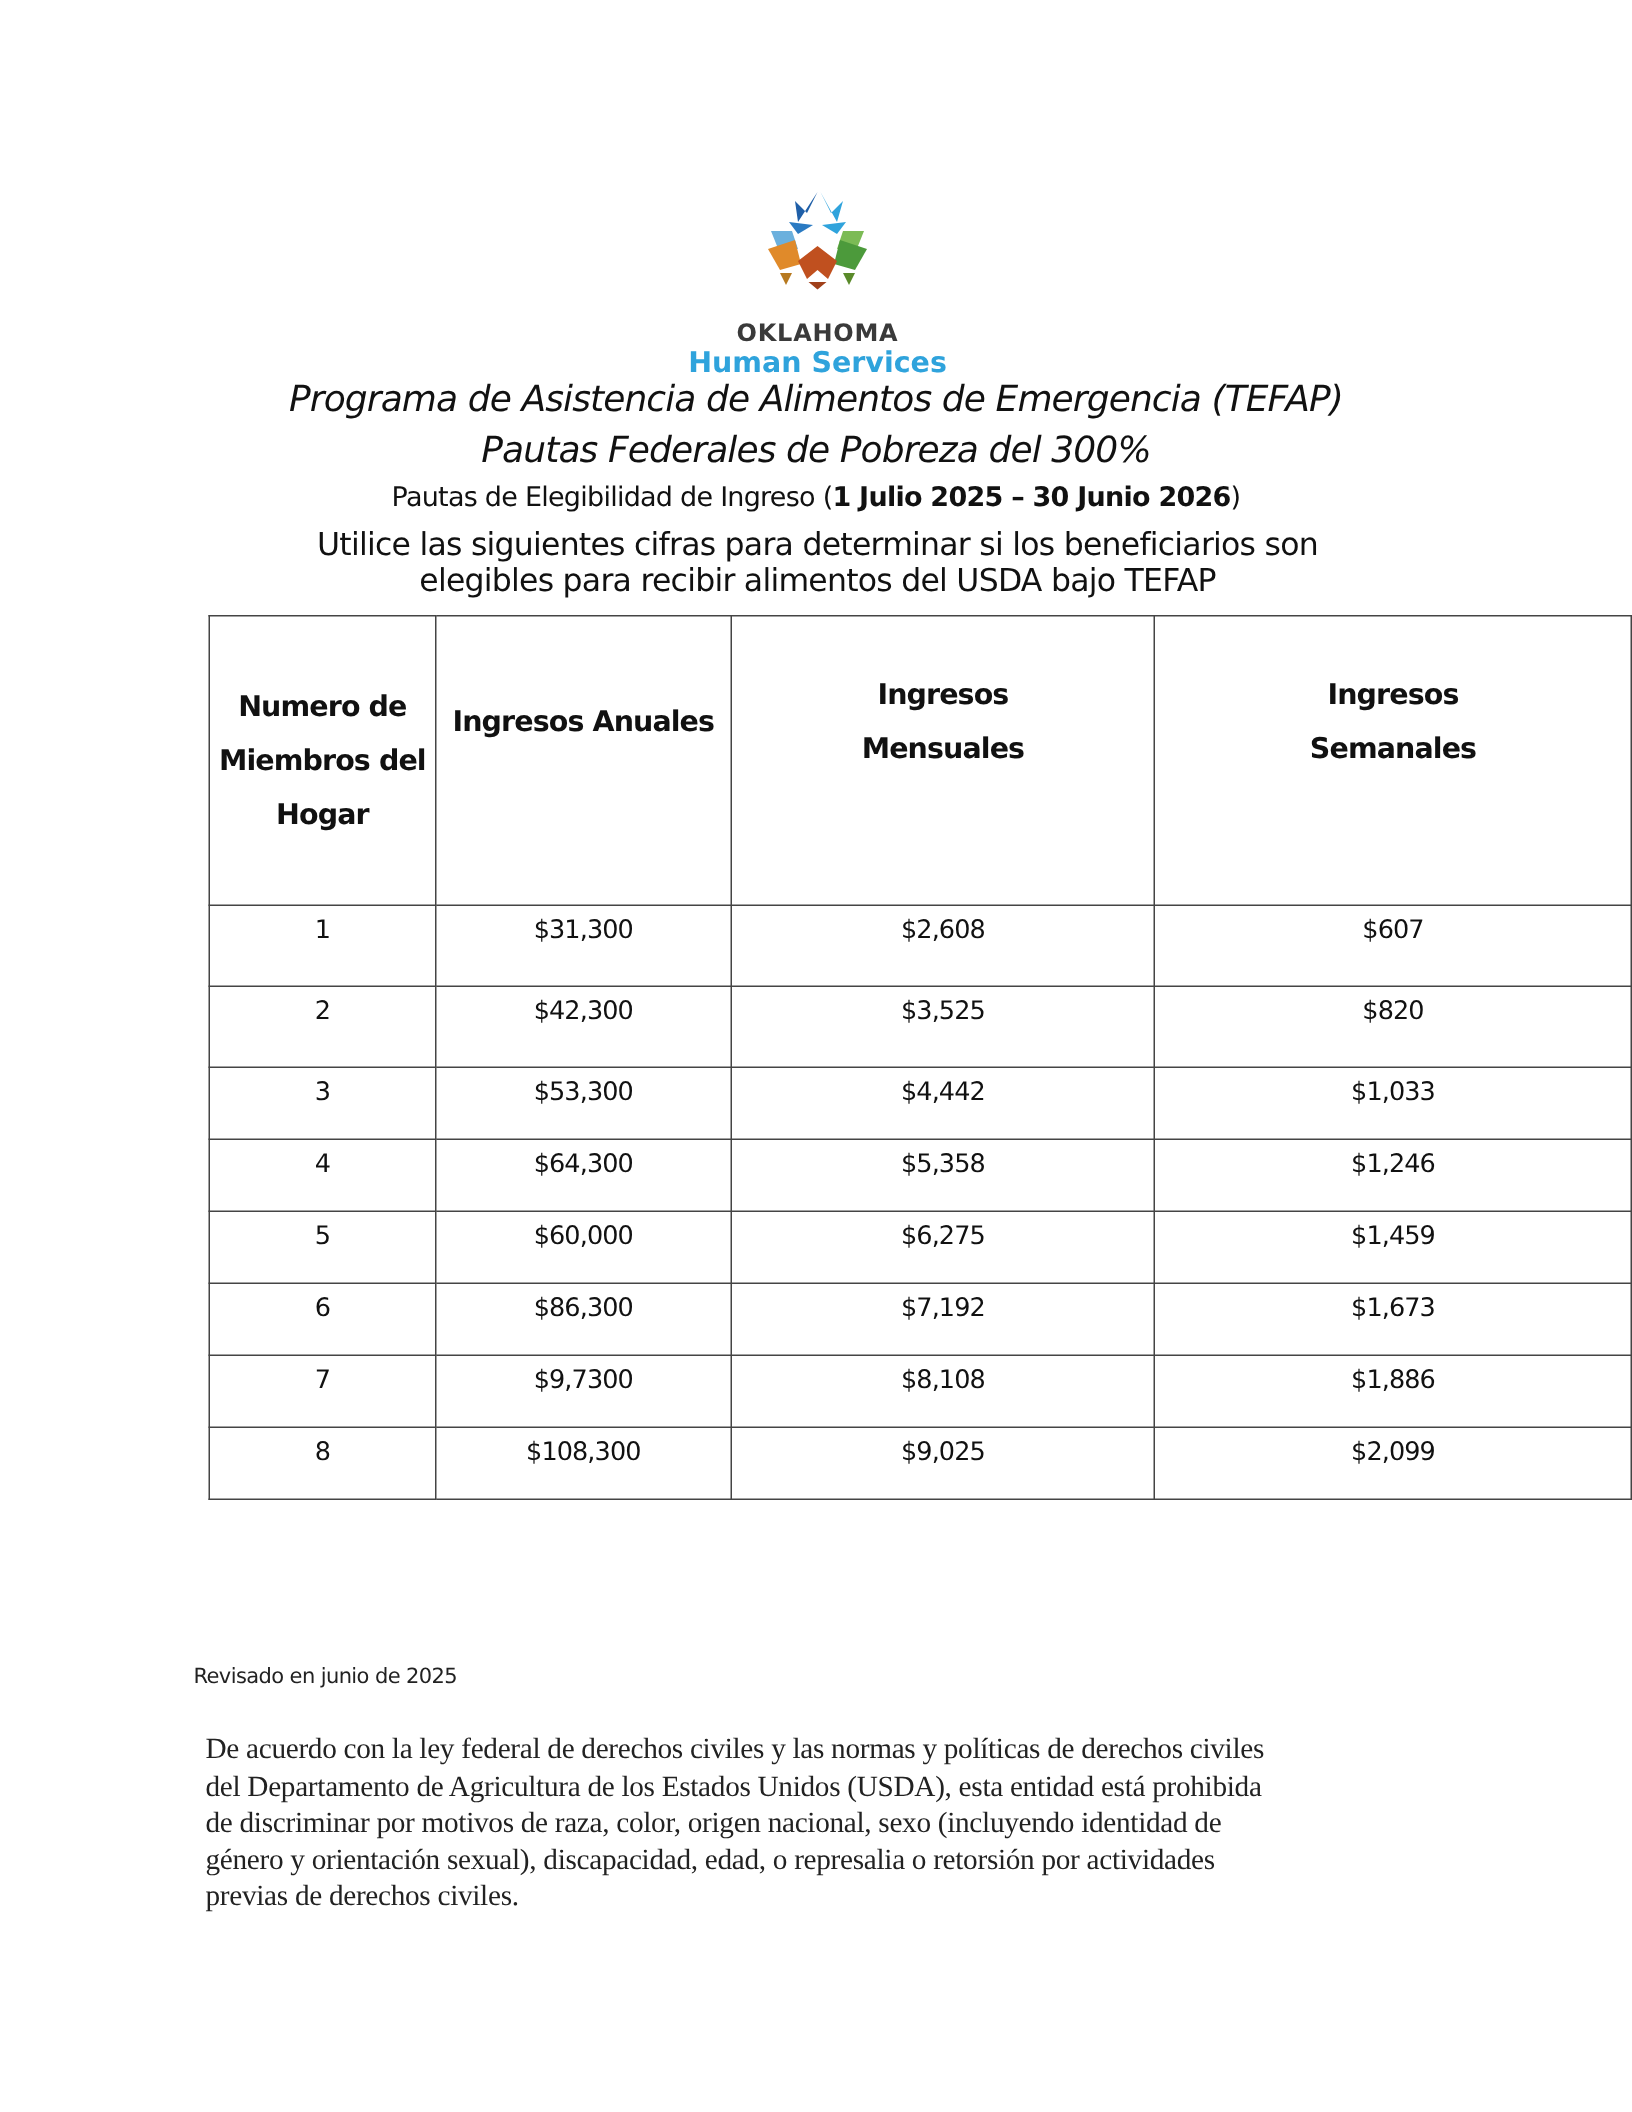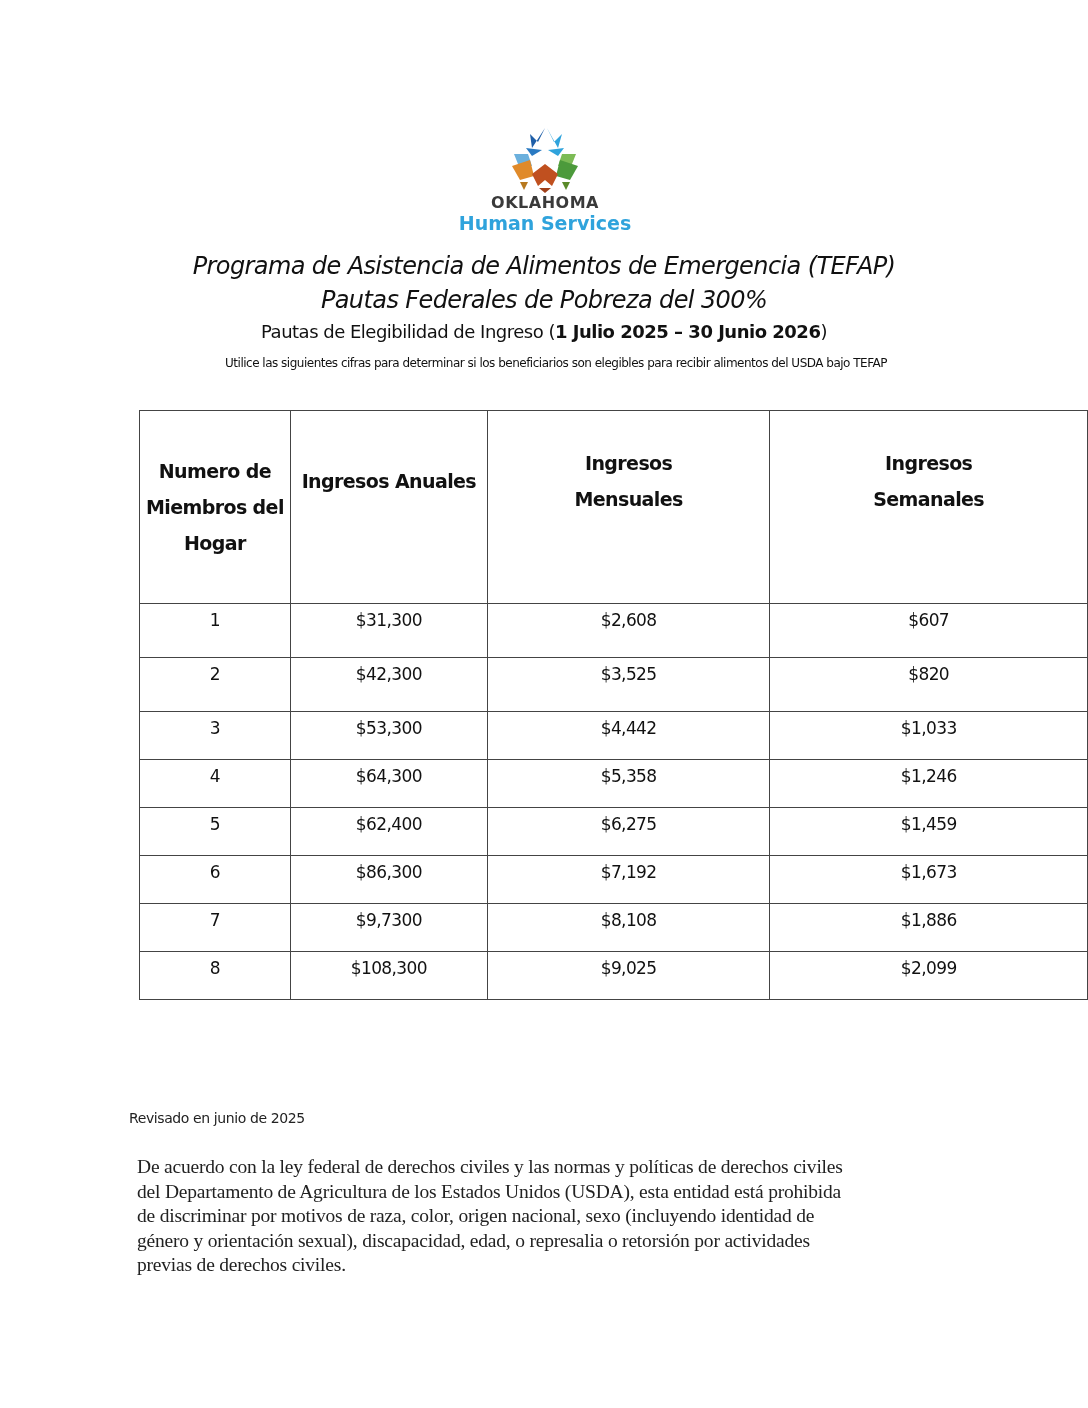"OKLAHOMA" .logo .ok { margin-top: 0 -> 19px }
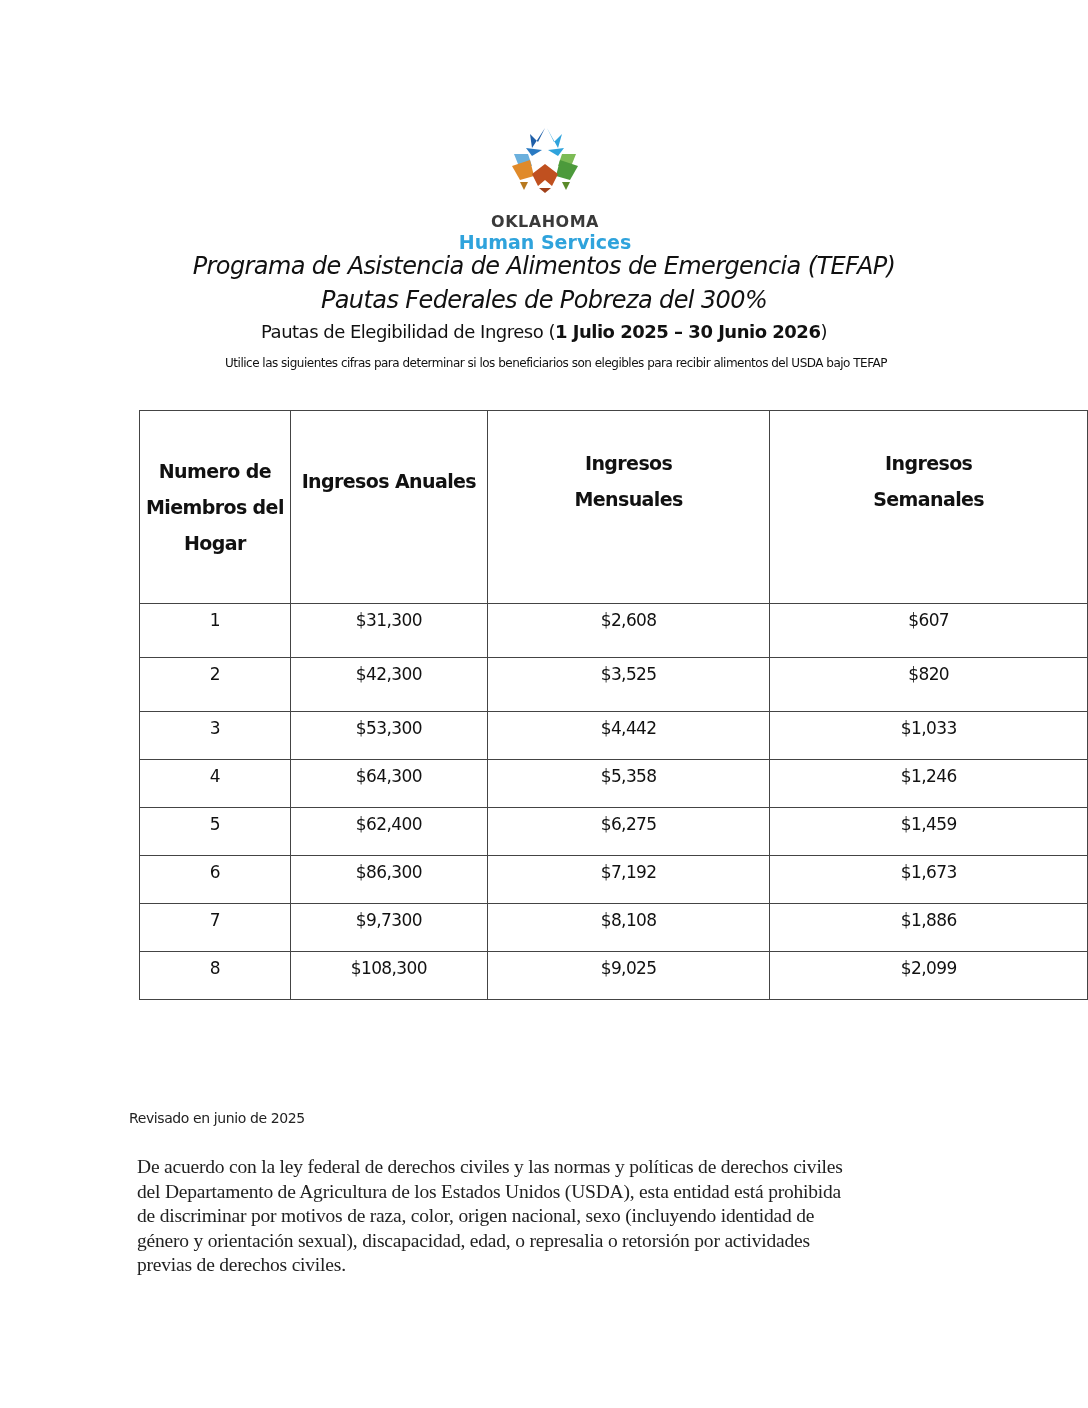"Utilice las siguientes cifras para" .t4 { font-size: 12px -> 21px; left: 212px -> 201px }
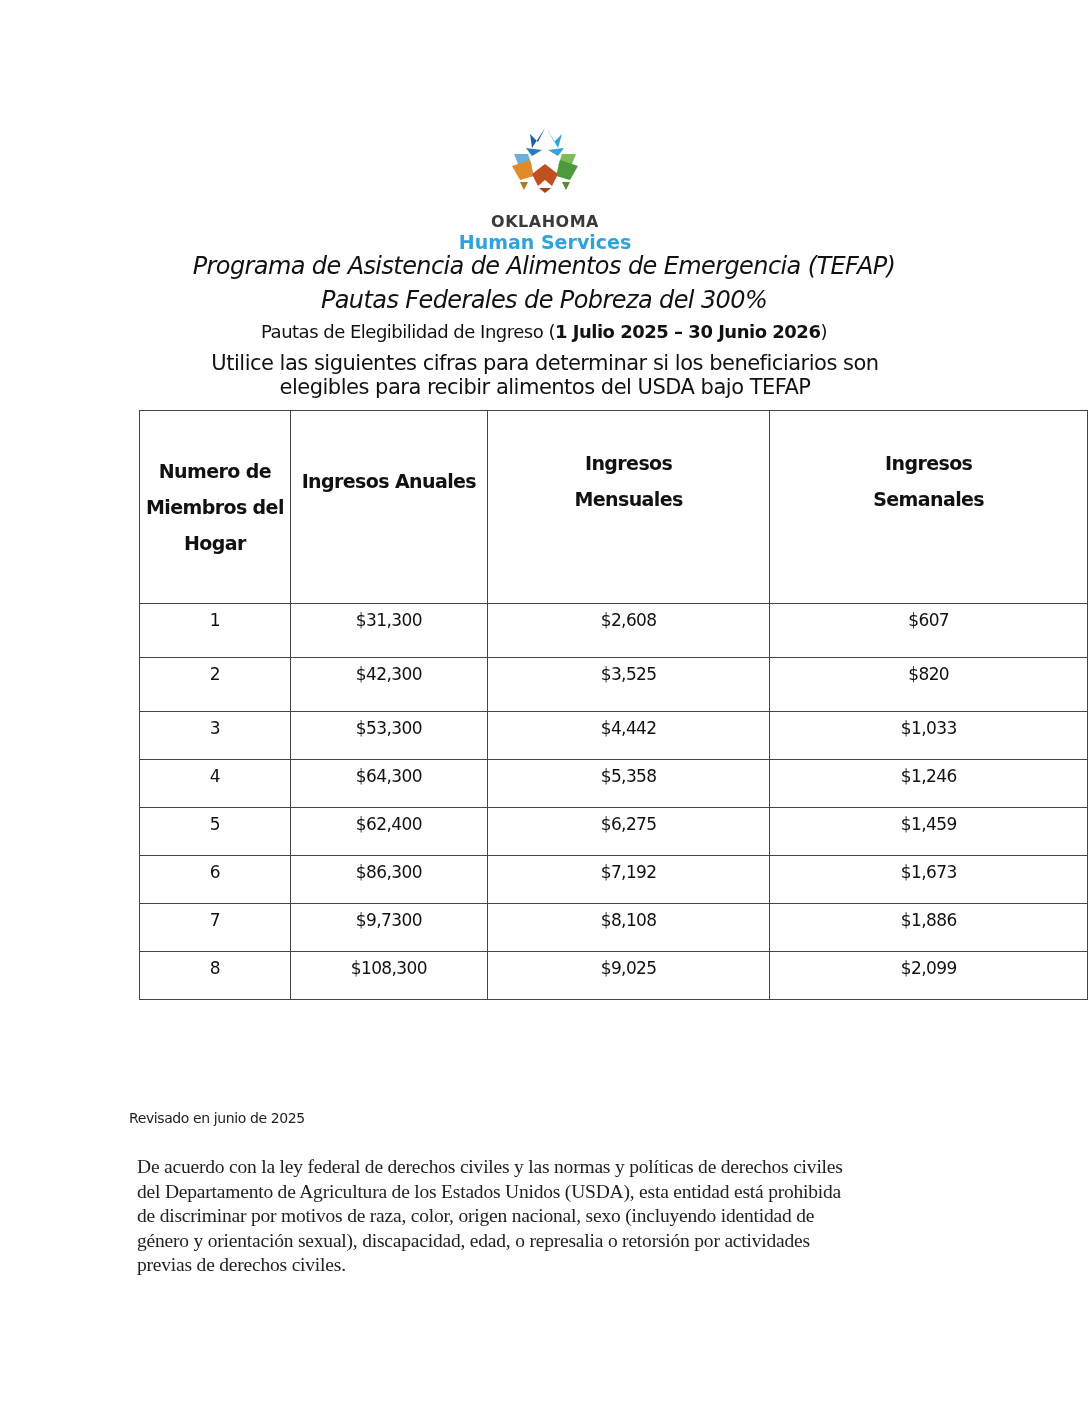"$62,400" td { text: $62,400 -> $60,000 }
